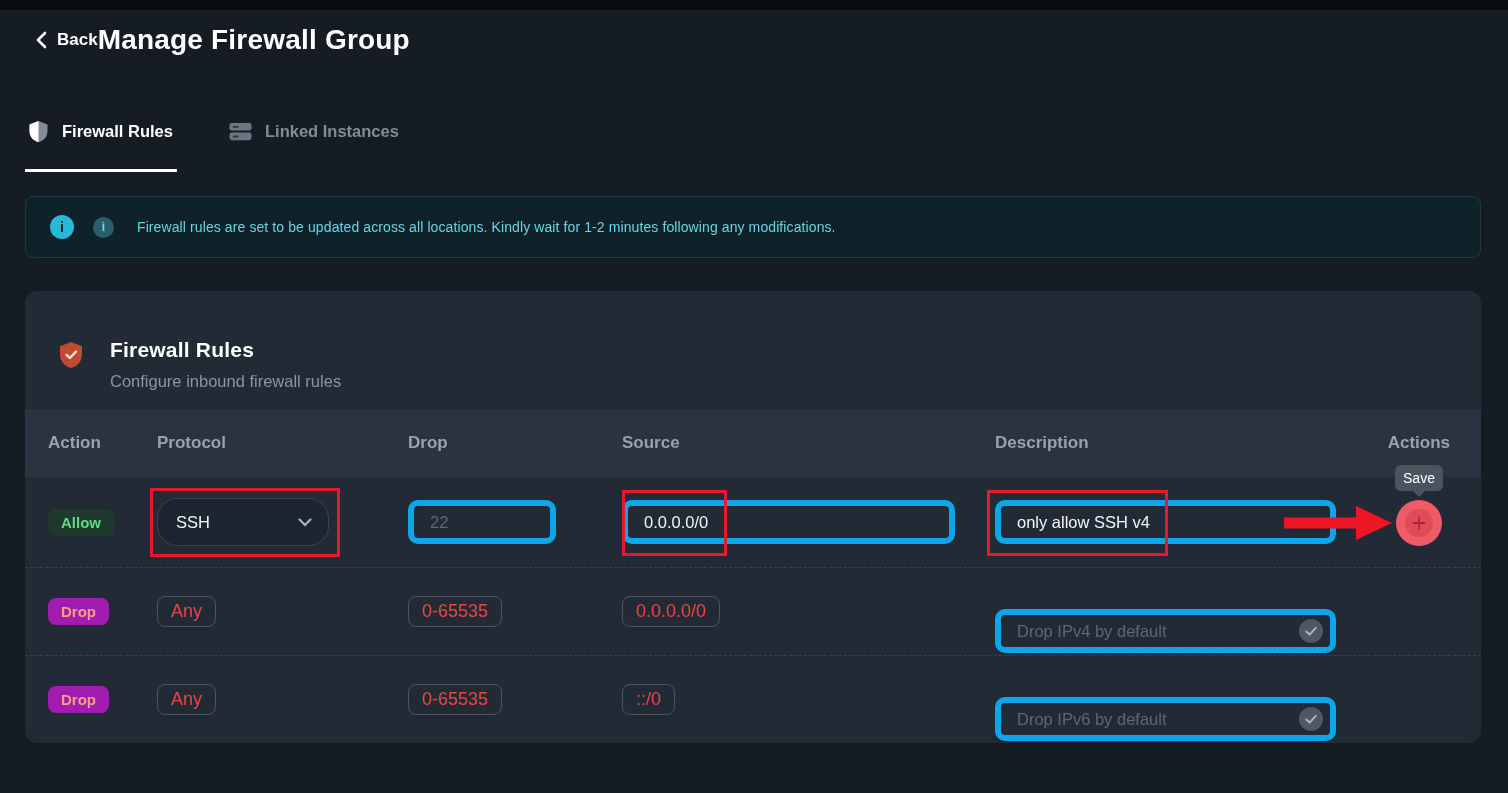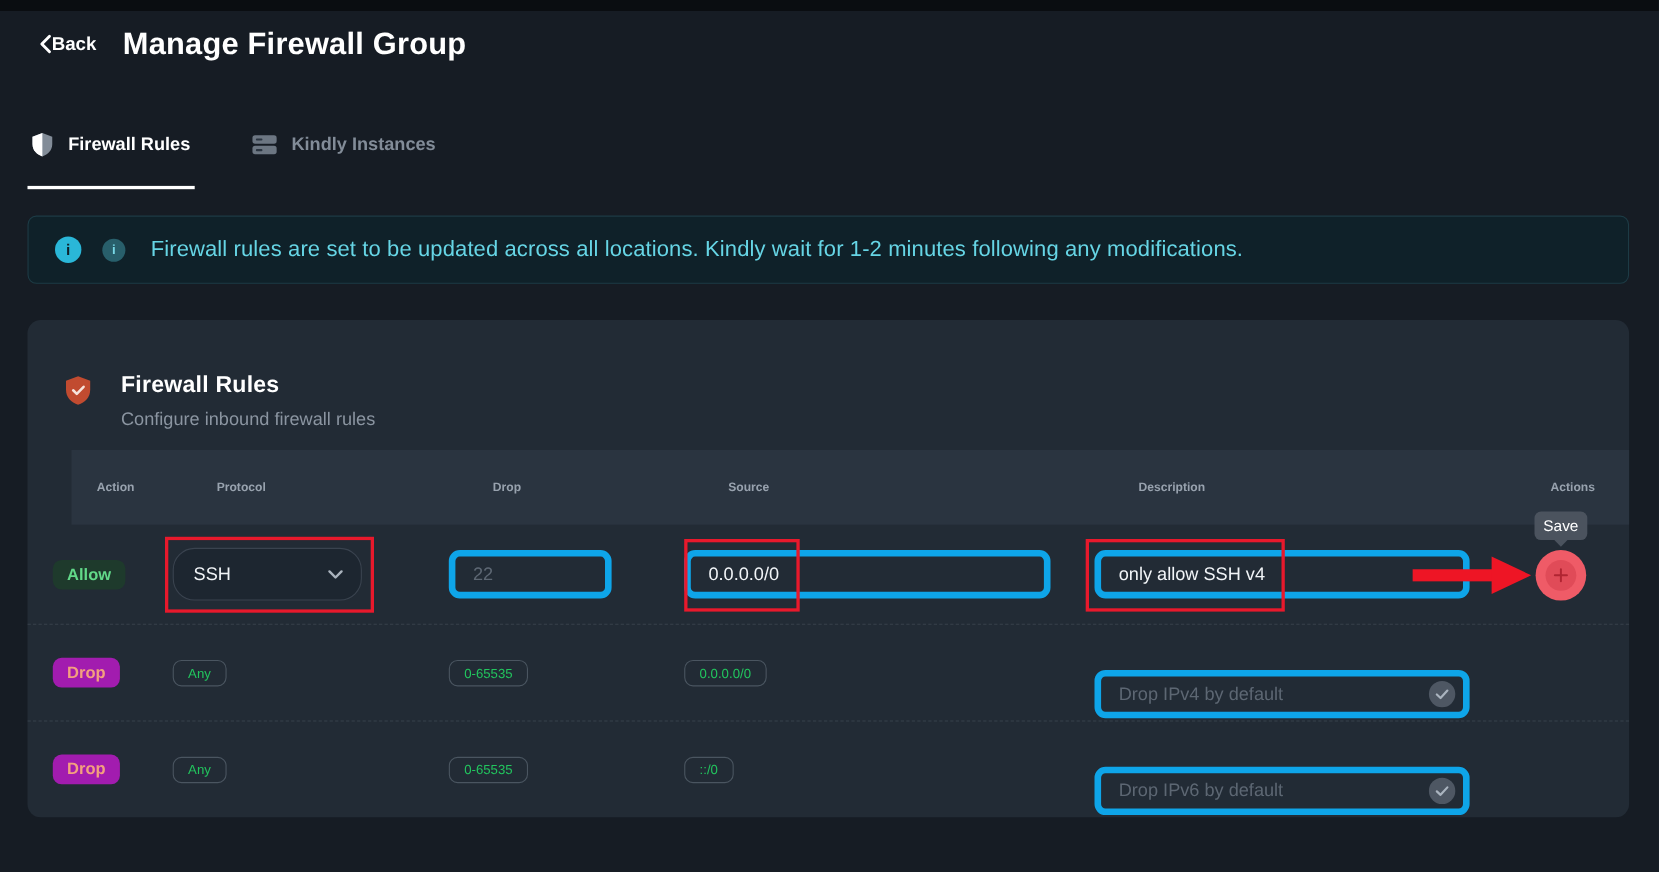"Back" .back-btn { gap: none -> 10px }
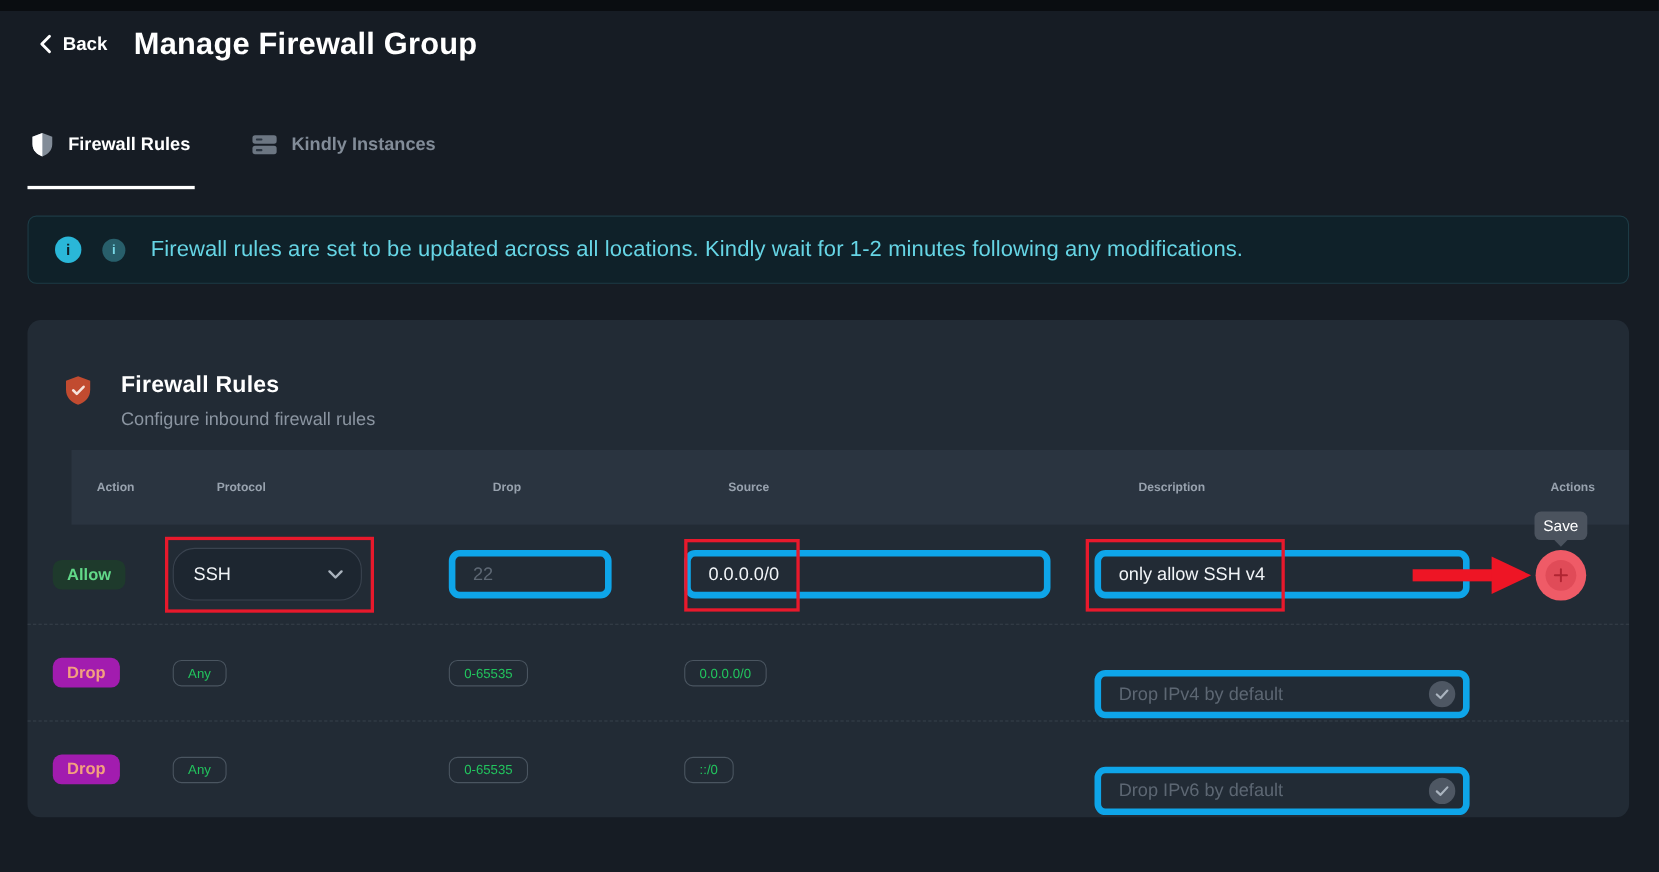"Manage Firewall Group" .page-title { margin-left: 24px -> none }
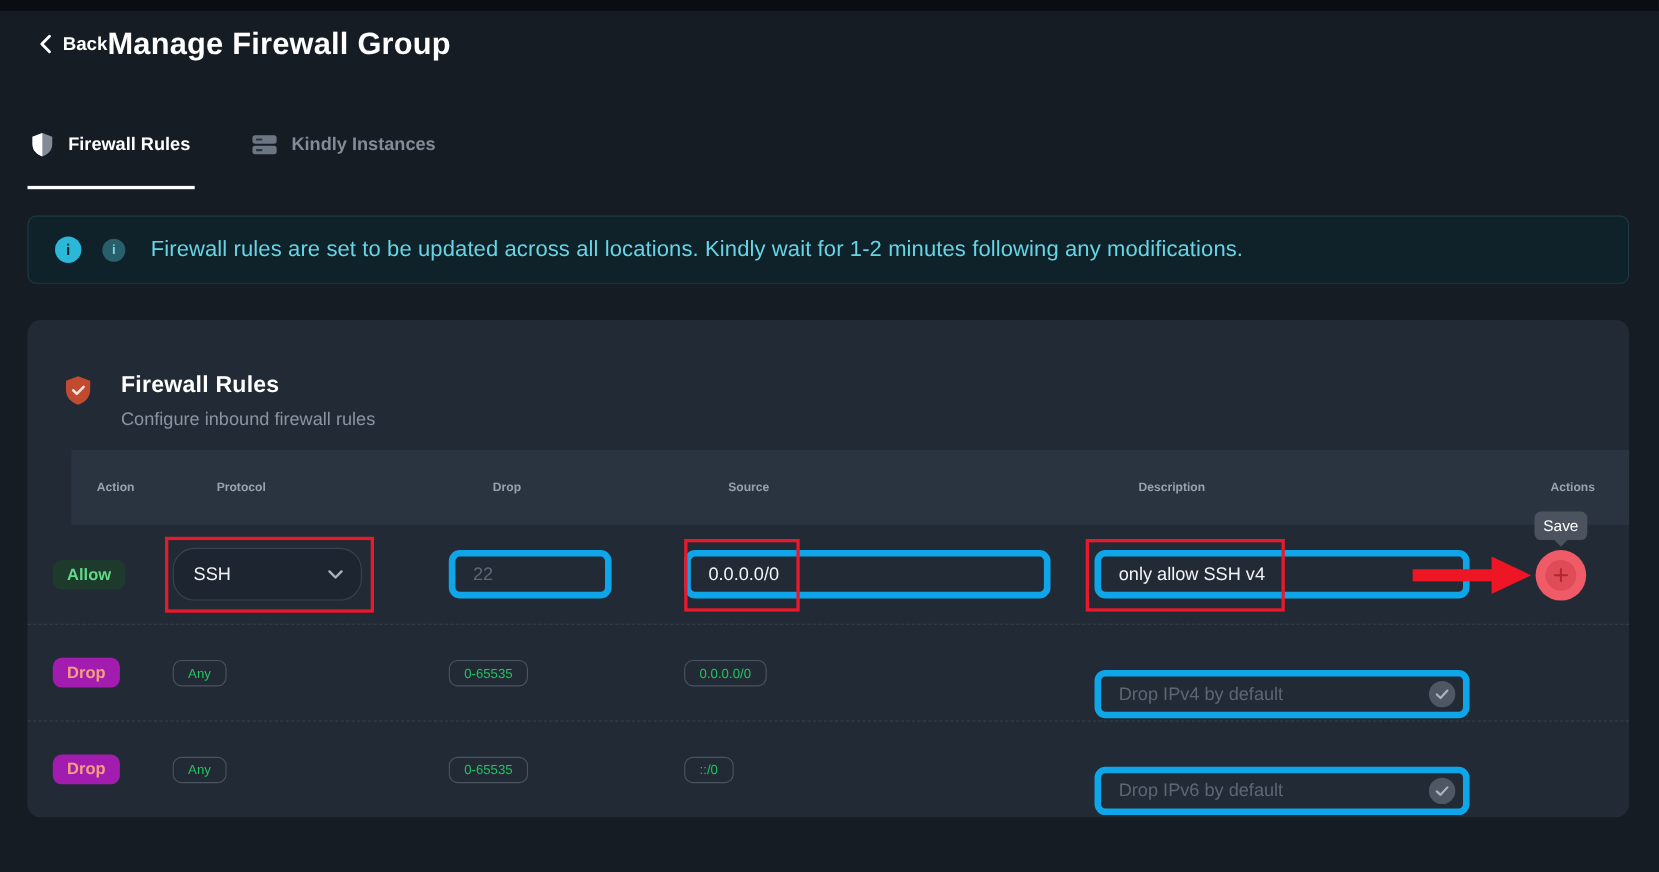"Kindly Instances" span.tab-label { text: Kindly -> Linked }
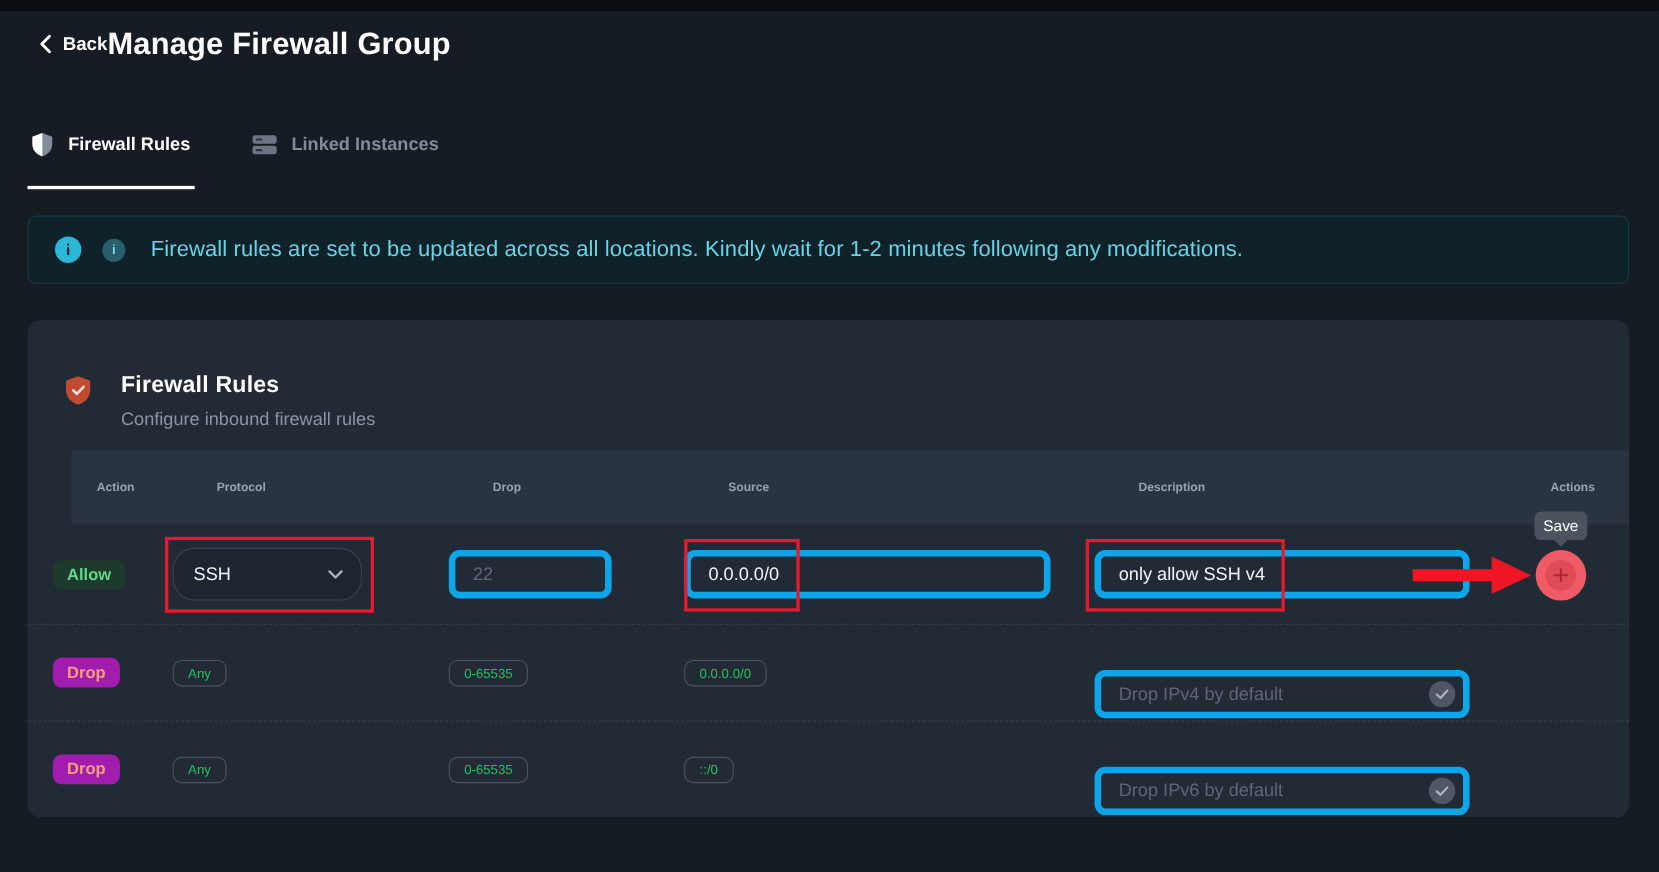"Firewall rules are set to" .banner-text { font-size: 20px -> 14px }
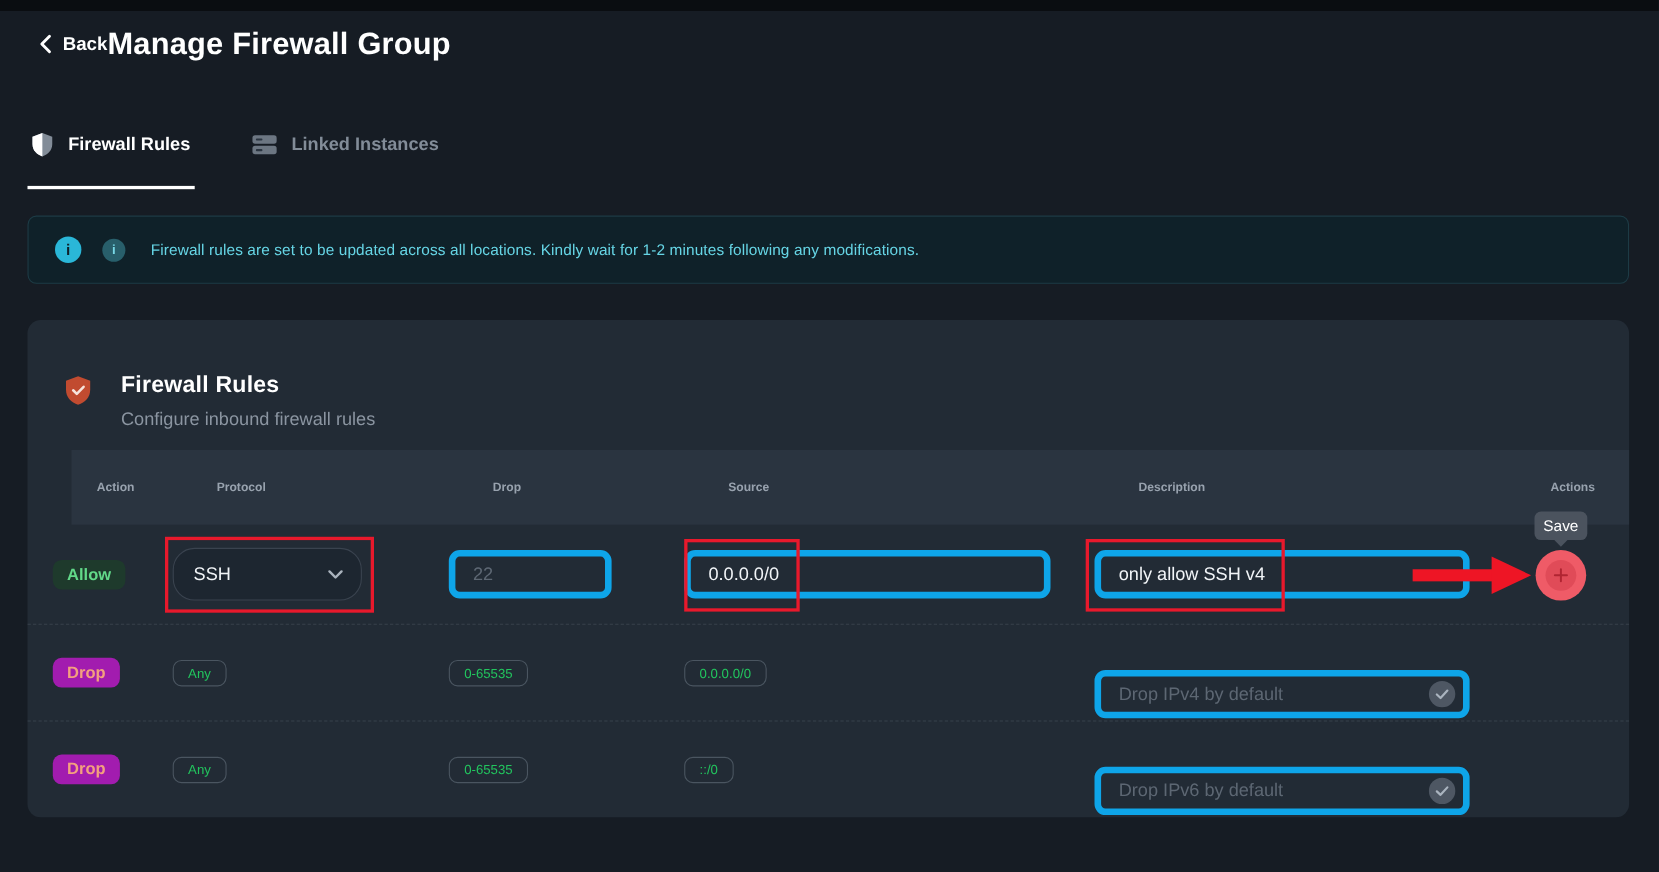"Action" .thead { font-size: 11px -> 17px; margin-left: 40px -> none }
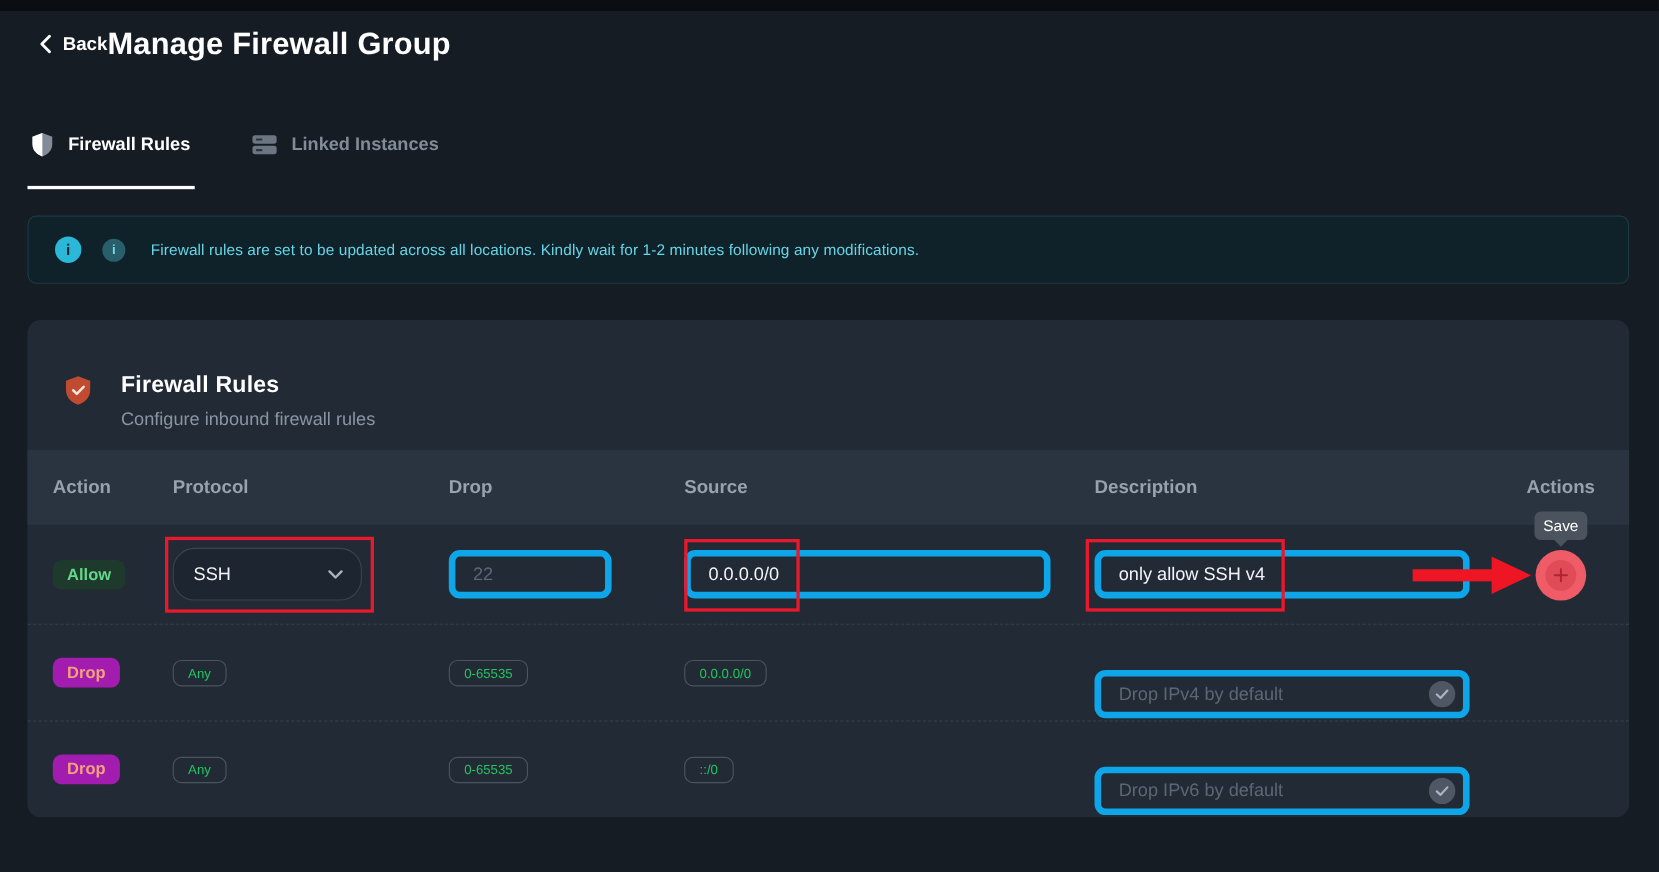"Any" .chip { color: #22c55e -> #ef4444; font-size: 12px -> 18px }
